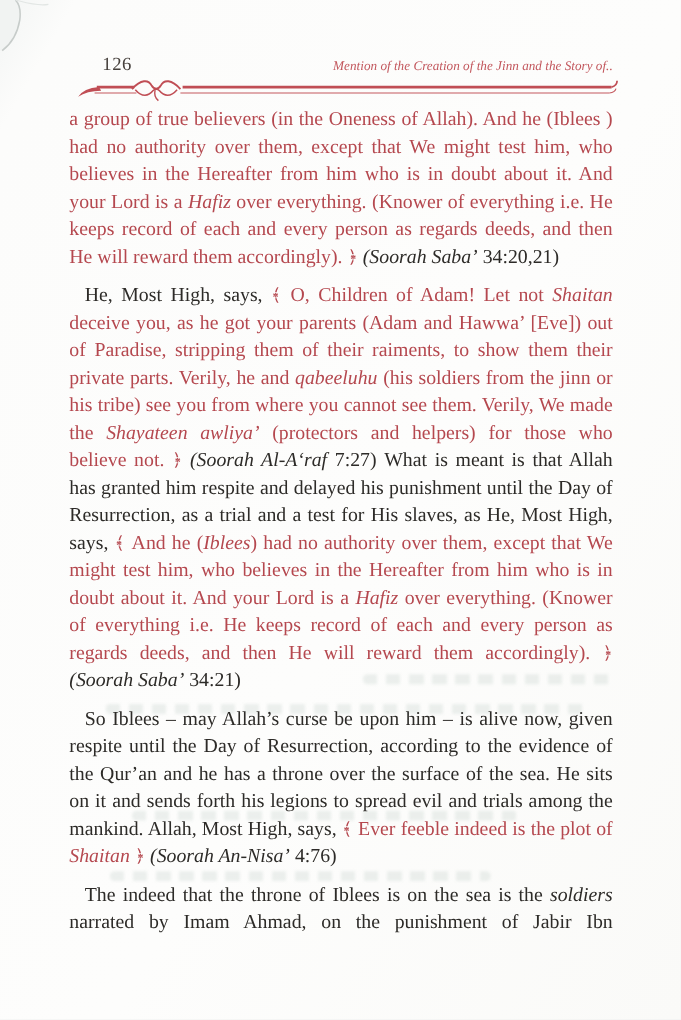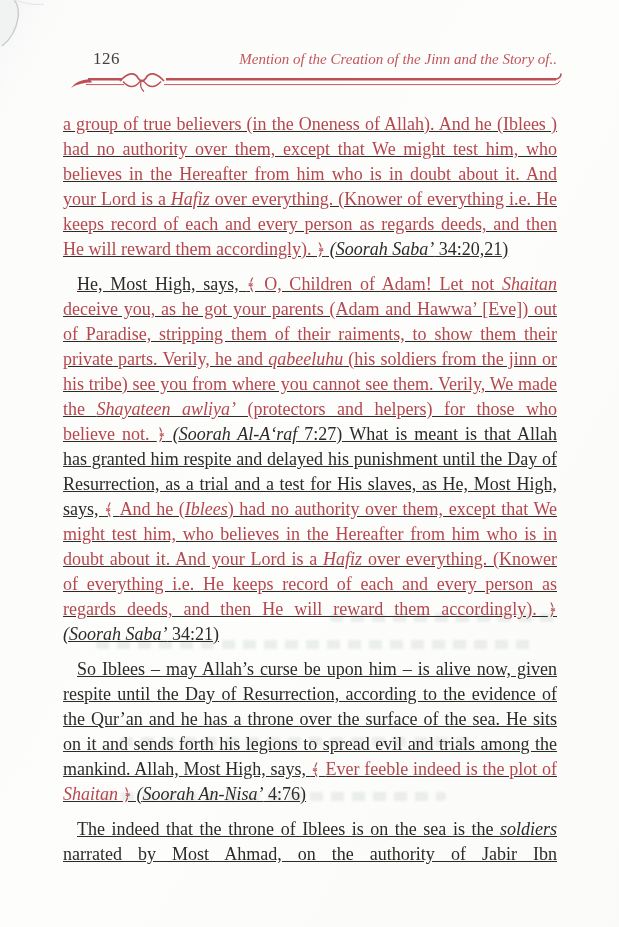"Mention of the Creation of" .title { font-size: 15px -> 12px }
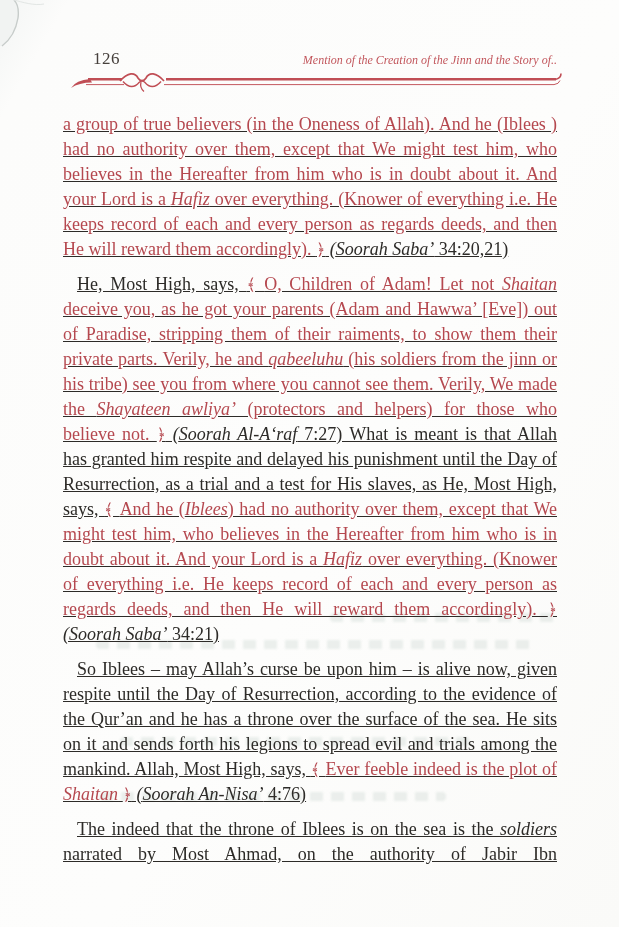"a group of true believers" .body { text-decoration: underline -> none; top: 112px -> 96px }
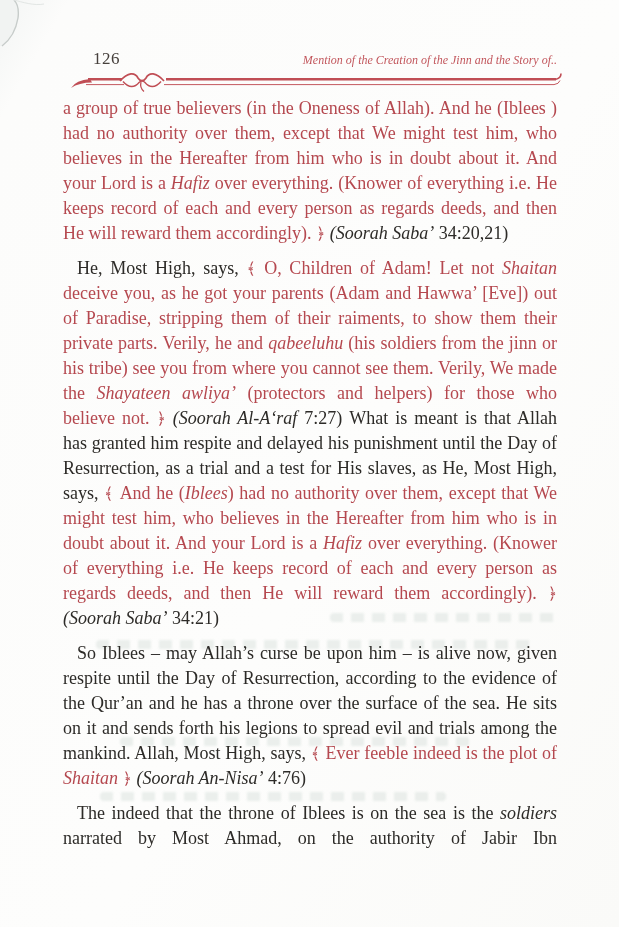"narrated by Most Ahmad, on" span.black { text: Most Ahmad, on the authority -> Imam Ahmad, on the punishment }
